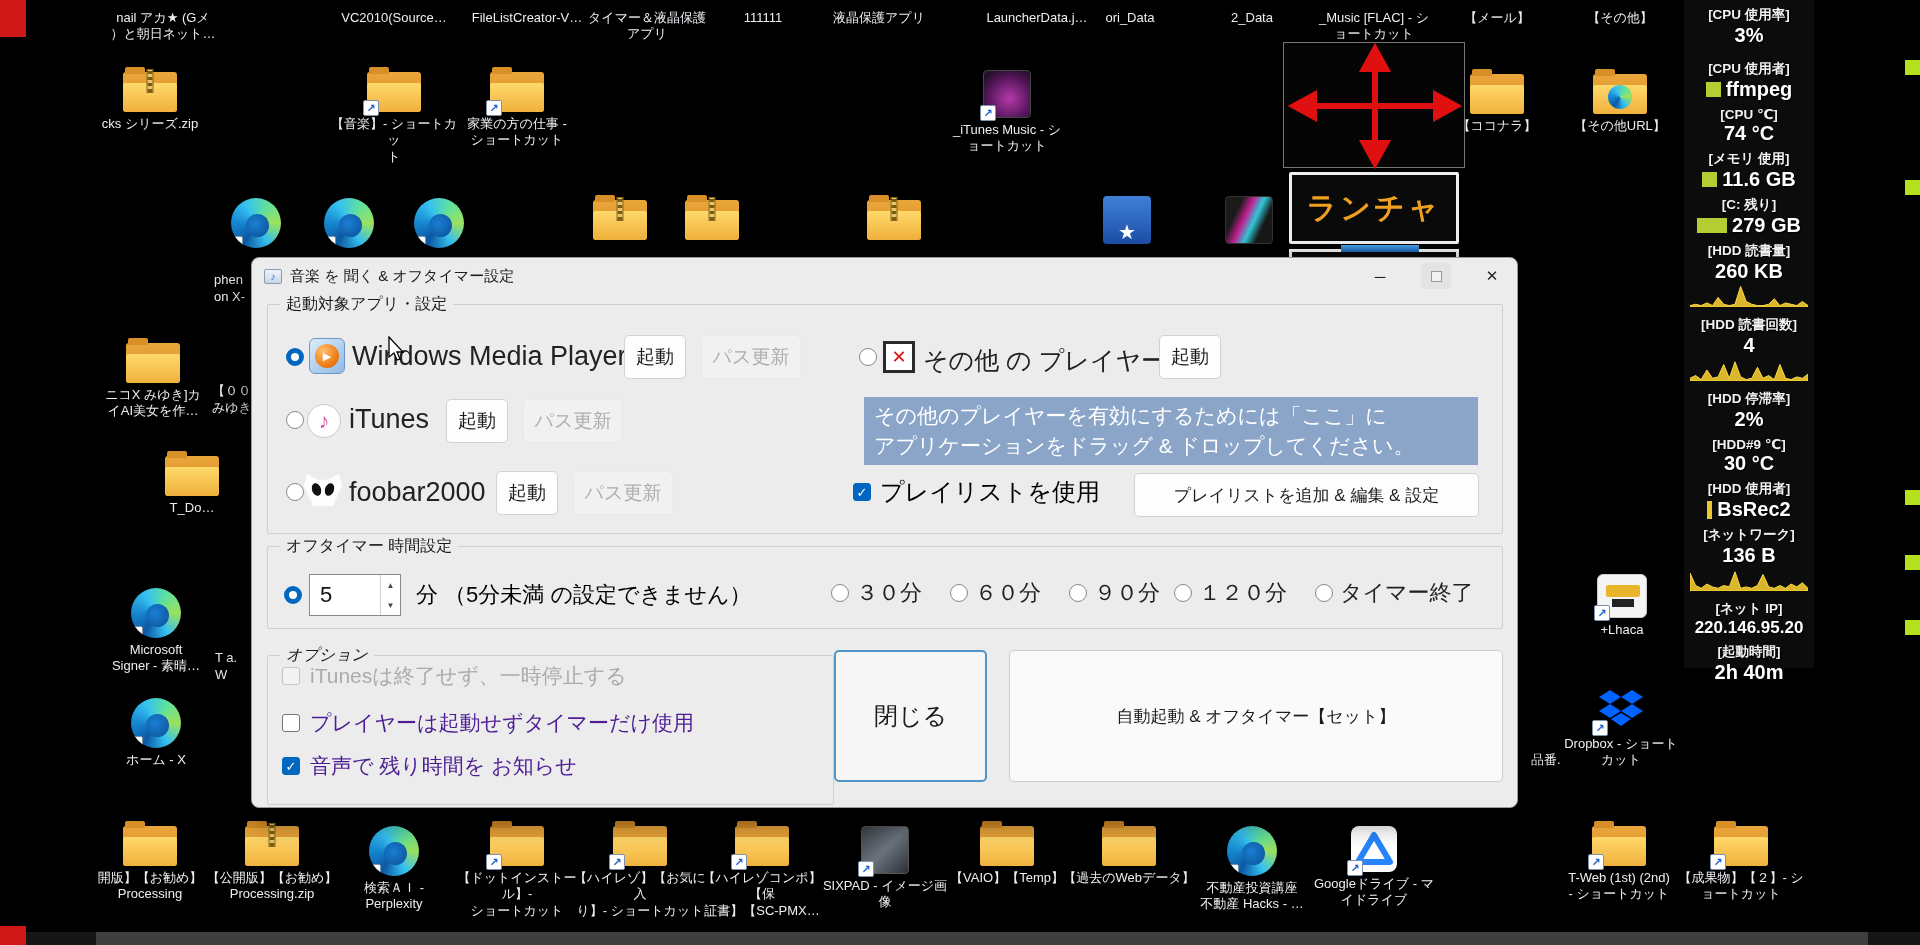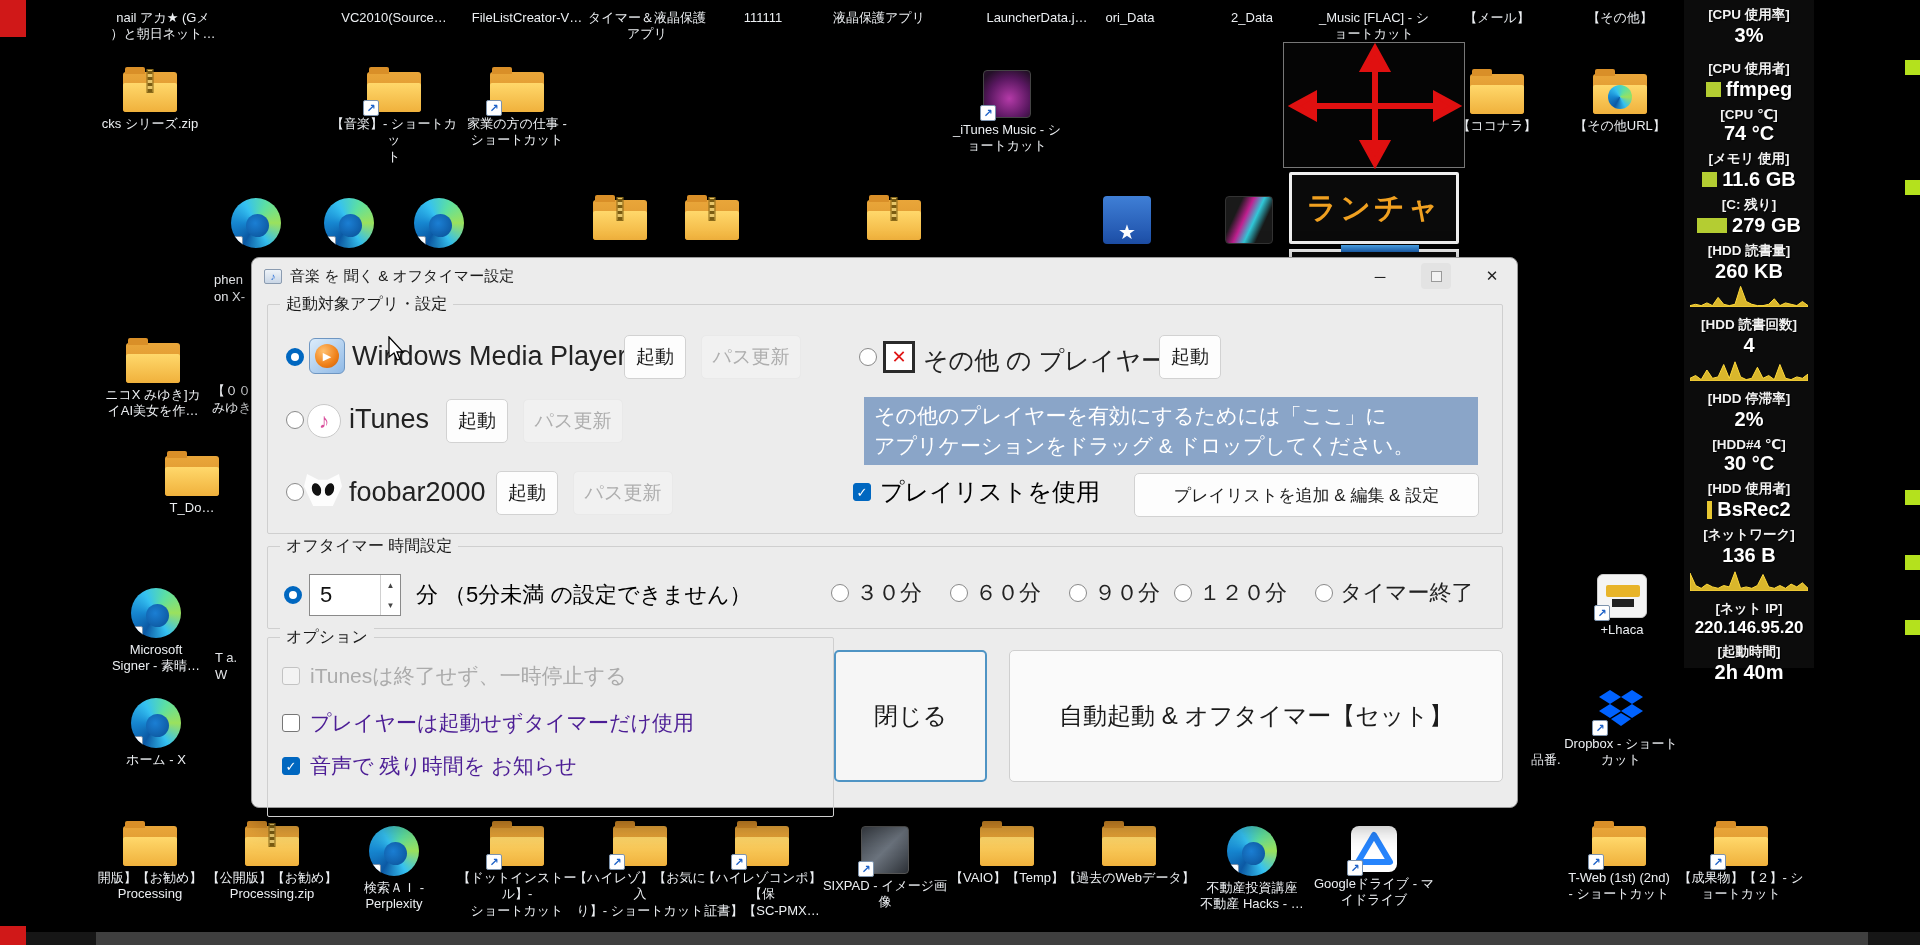"[HDD#4 ℃]" div.mon-label { text: 4 -> 9 }
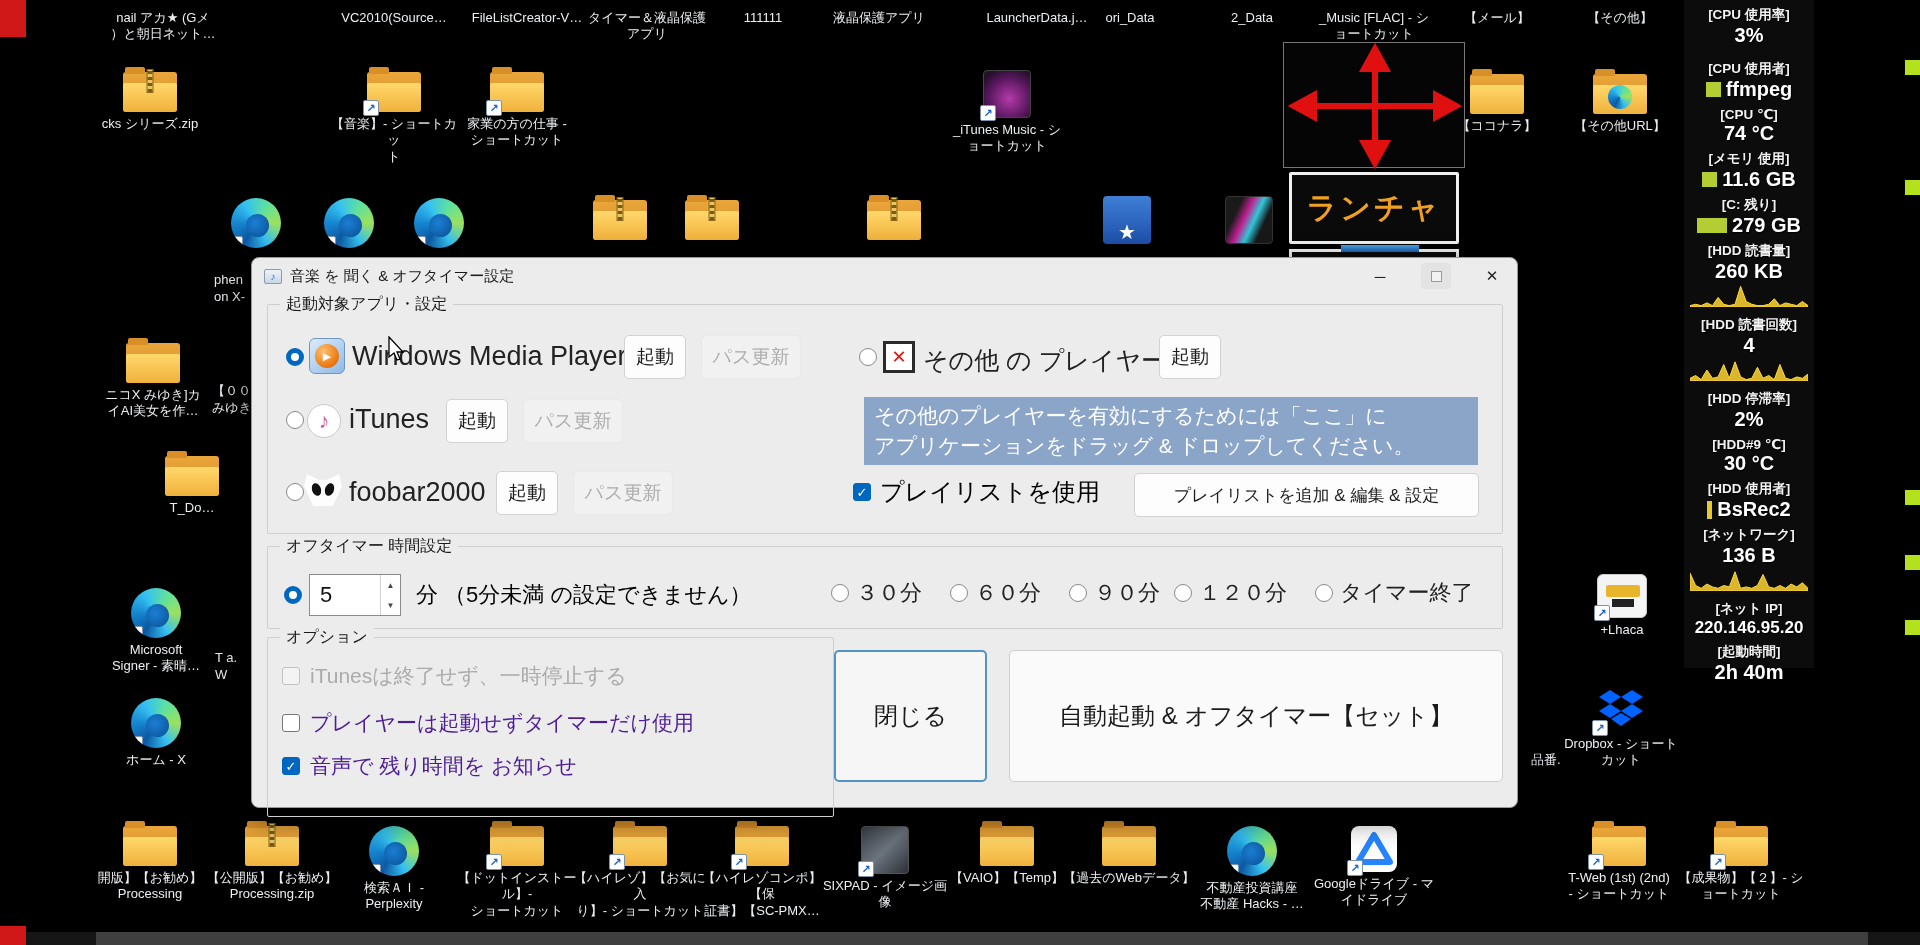"オプション" div.fieldset { font-style: none -> italic; height: 180px -> 150px; top: 379px -> 397px }
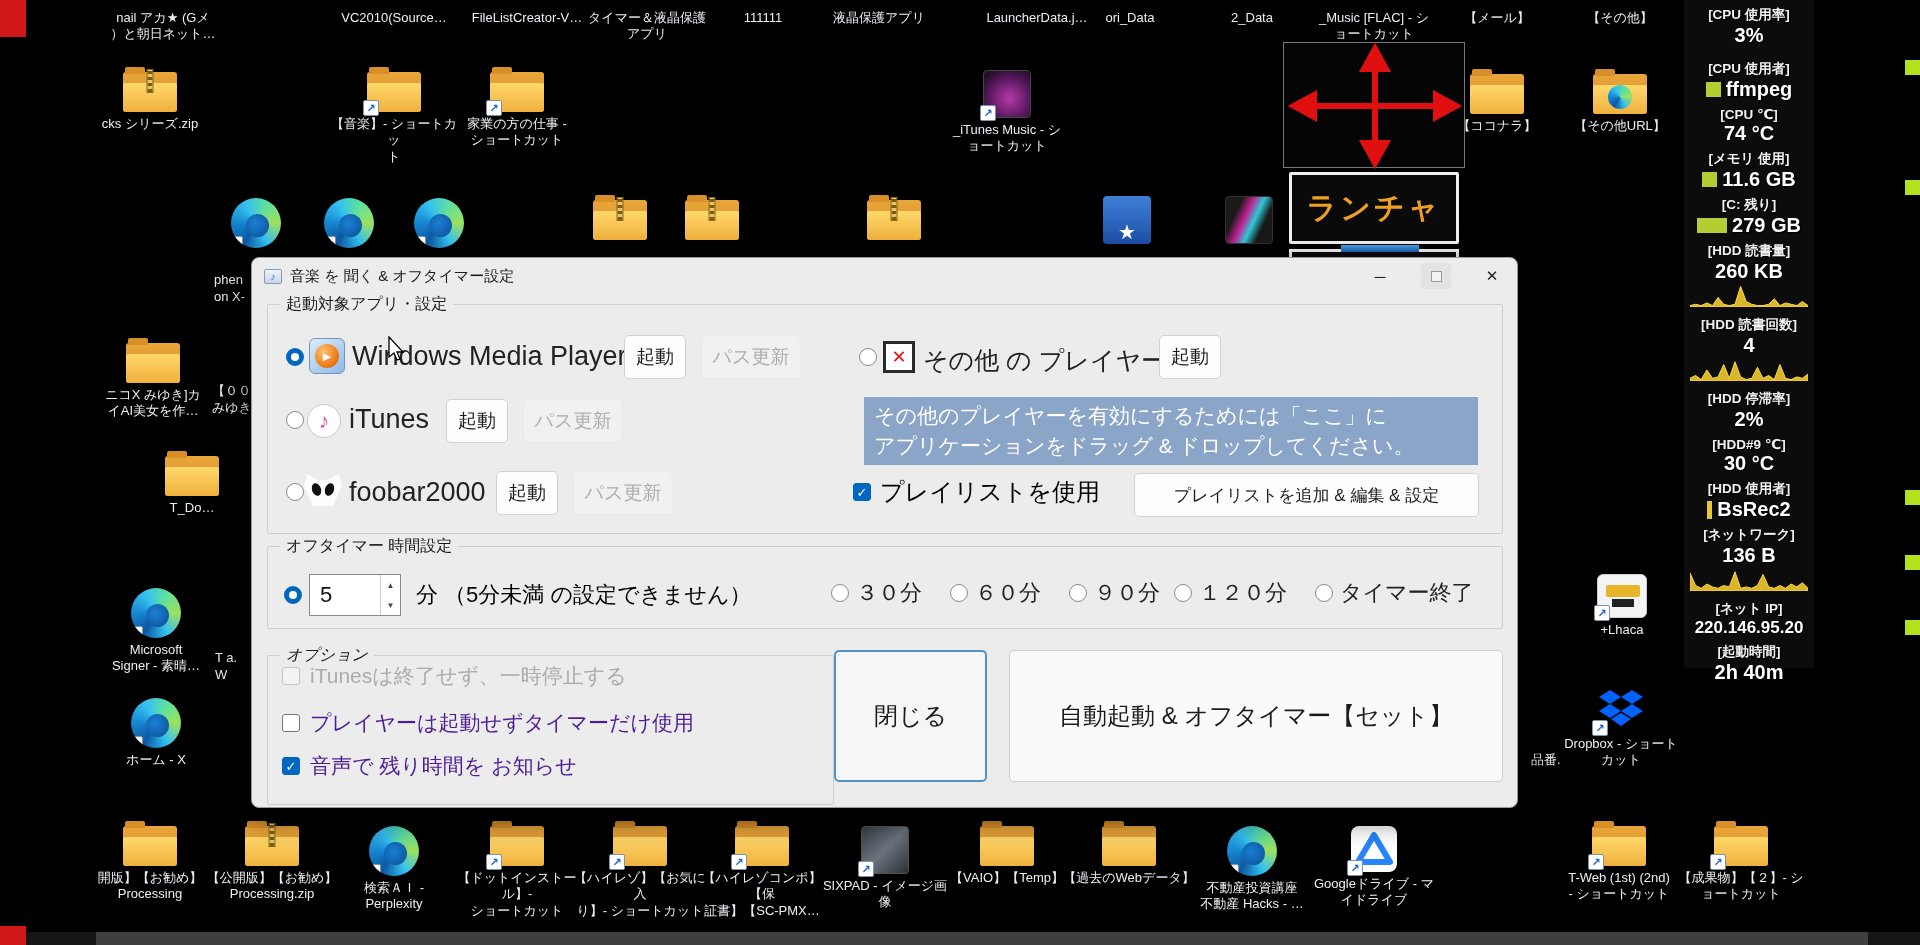"自動起動 & オフタイマー【セット】" #set-btn { font-size: 24px -> 17px }
